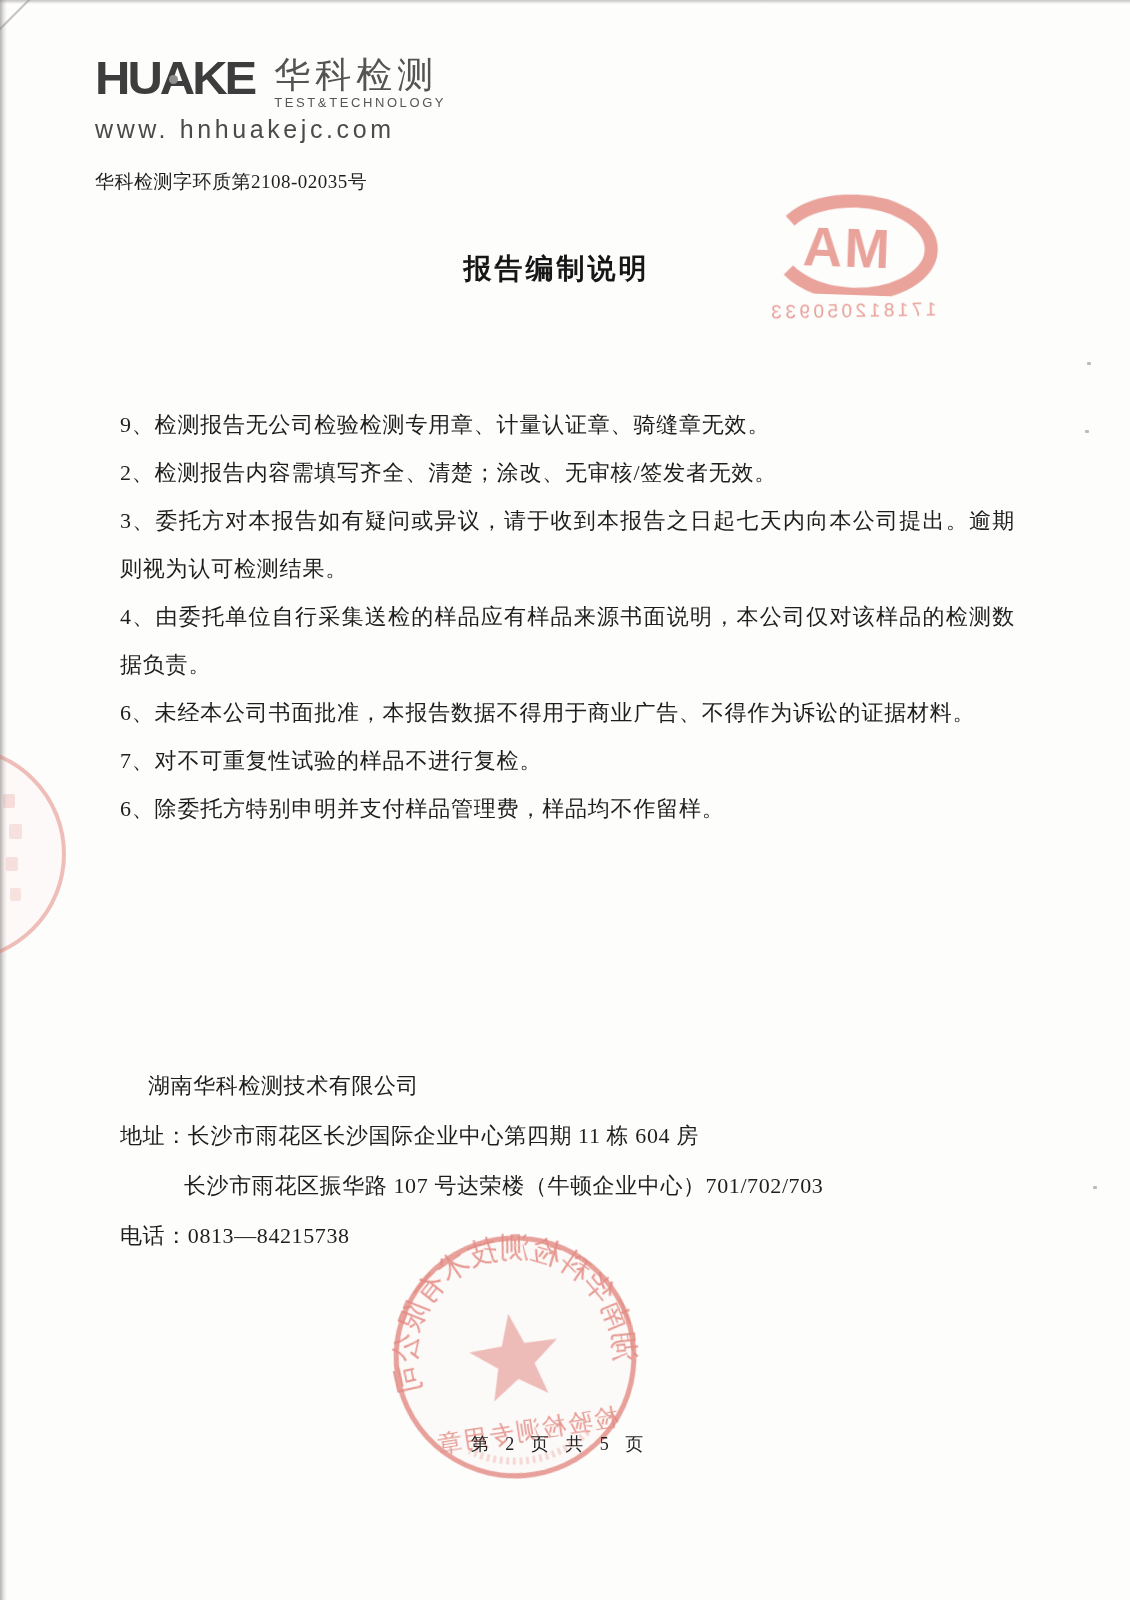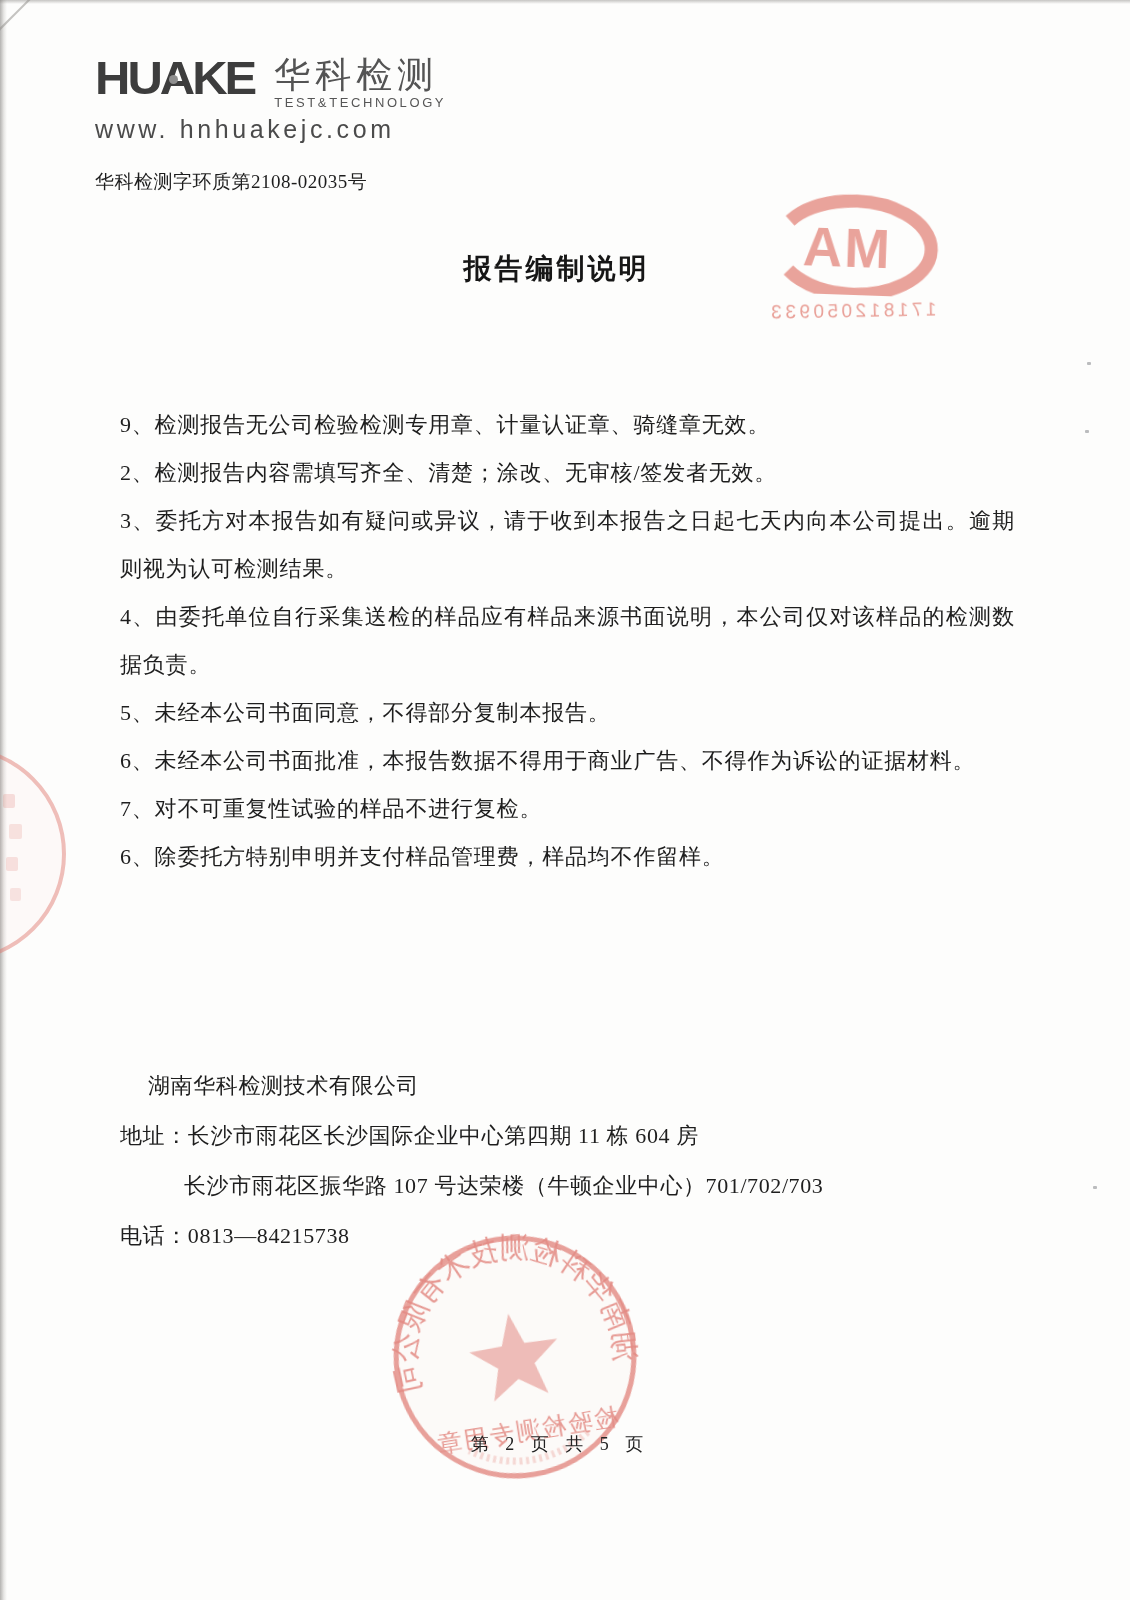"5、未经本公司书面同意，不得部分复制本报告。" p { html: <p>5、未经本公司书面同意，不得部分复制本报告。</p> -> none }
